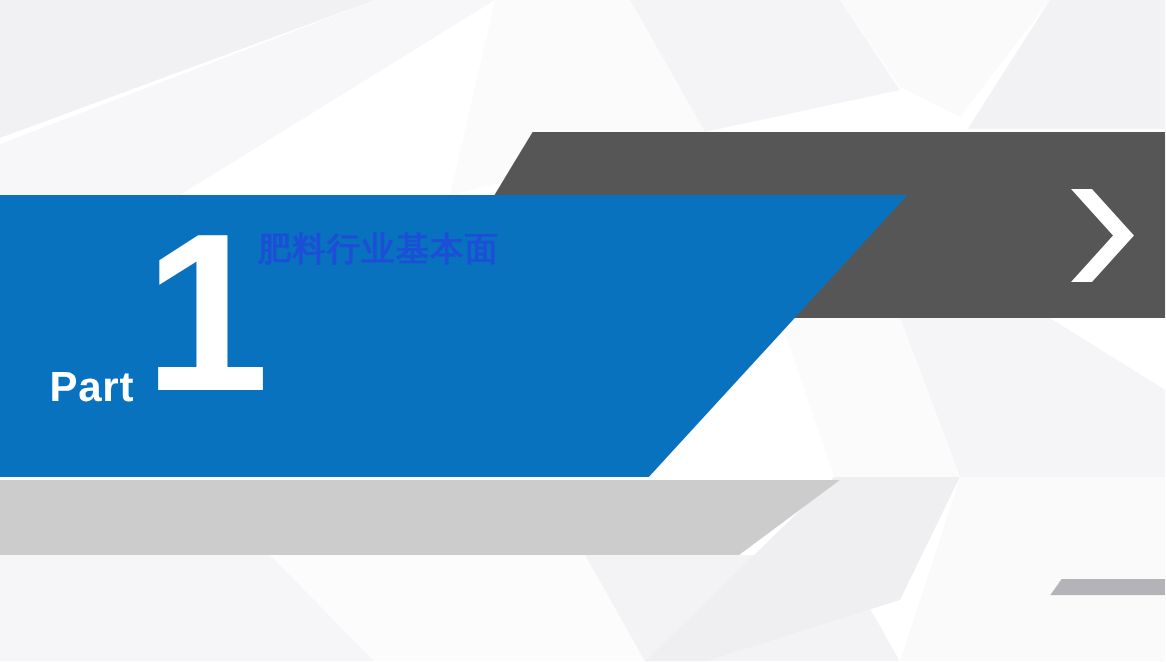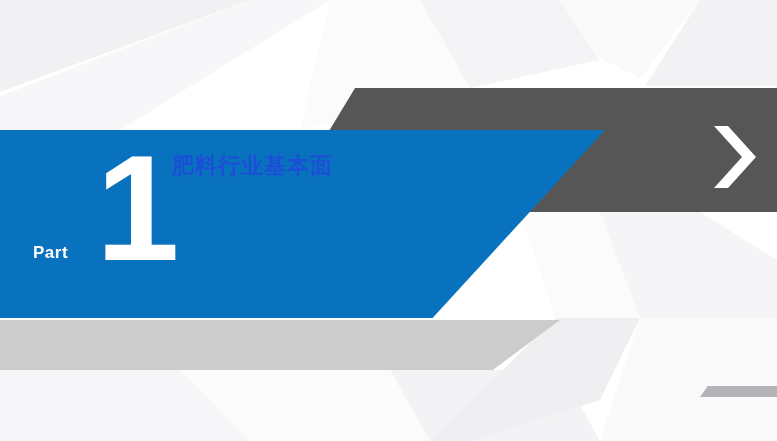"Part" .part-label { font-size: 17px -> 28px }
